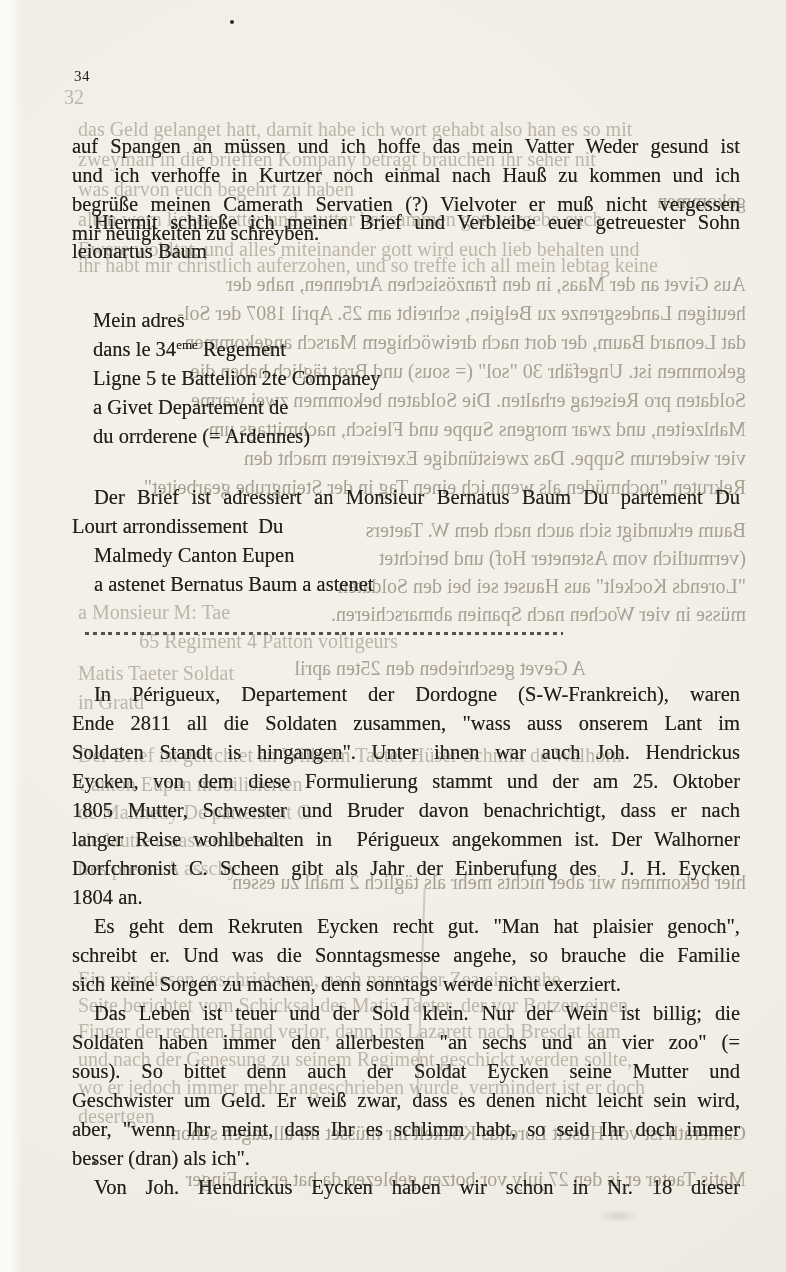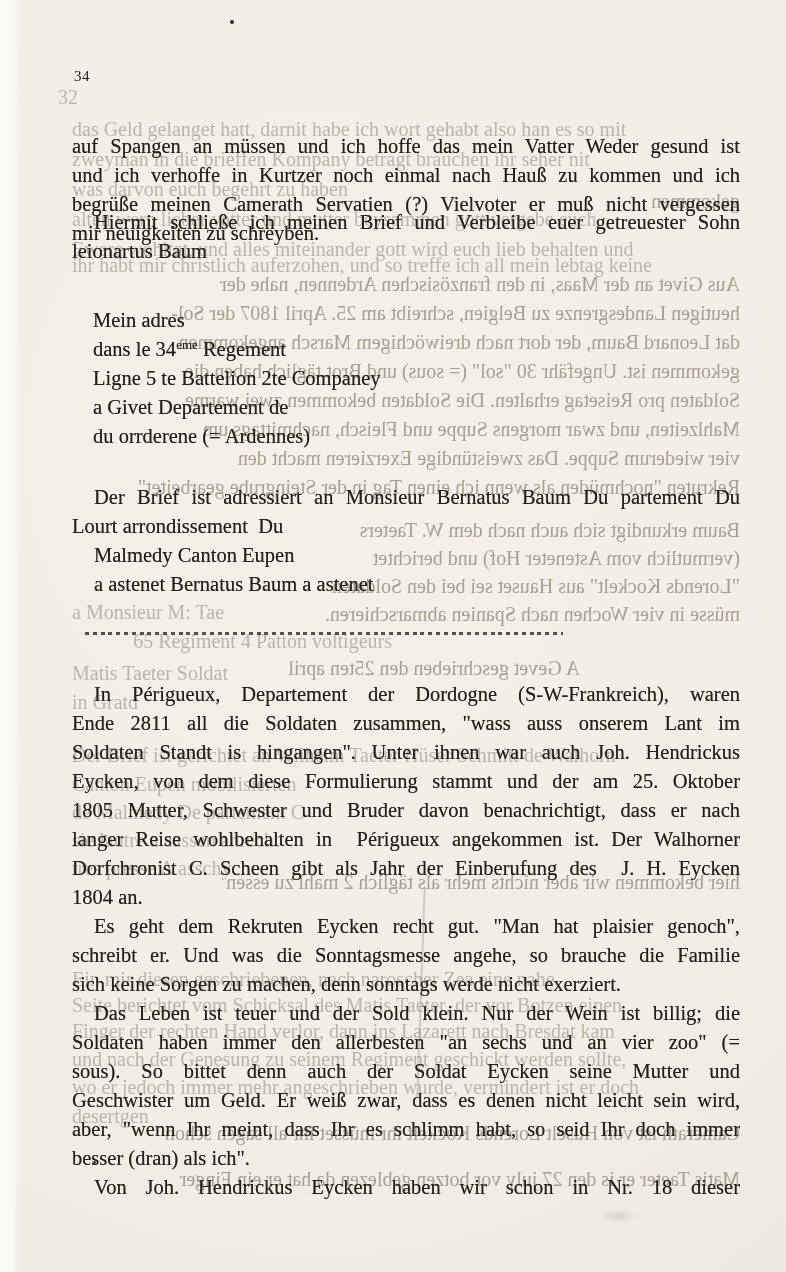"32" .ghost { margin-left: none -> 6px }
